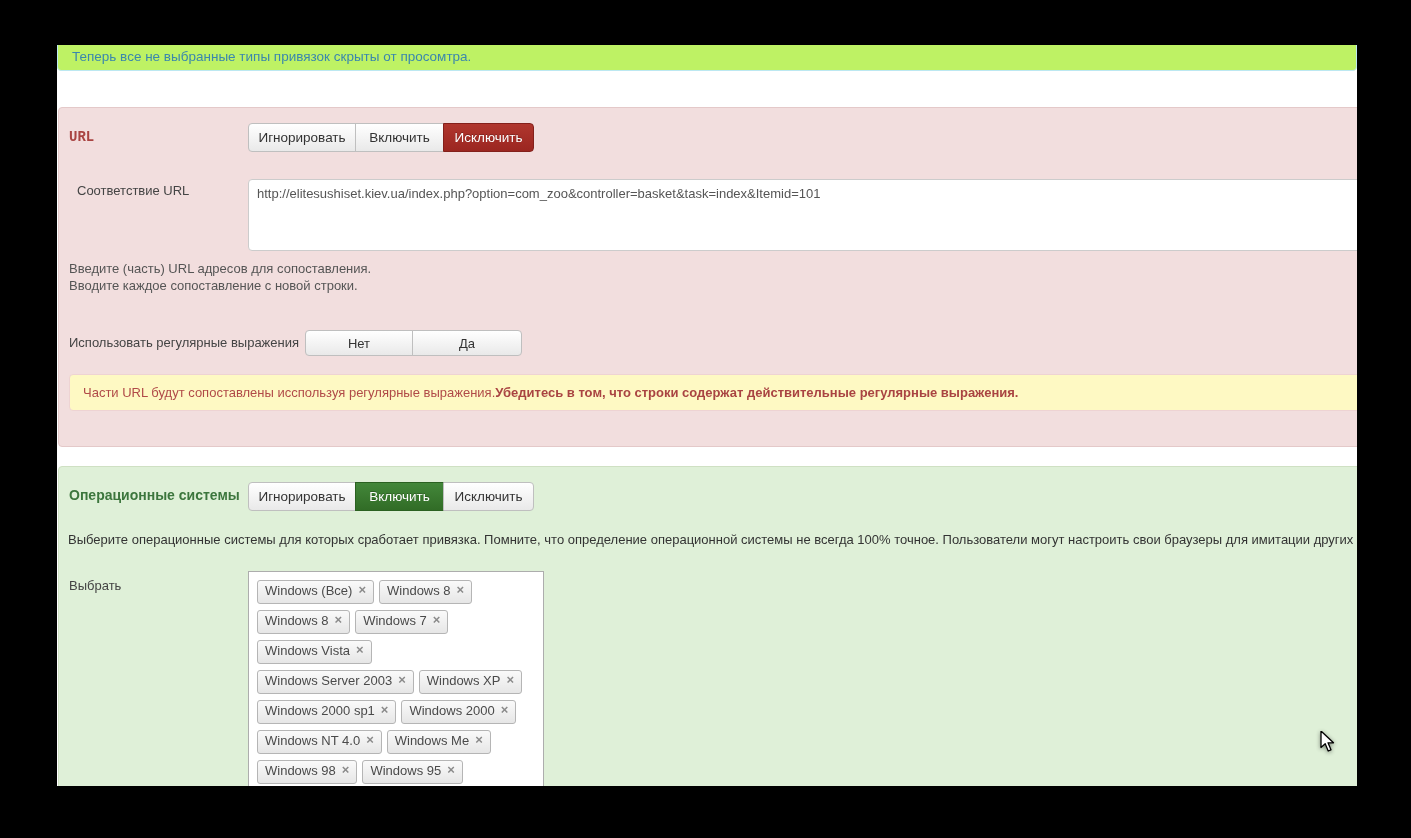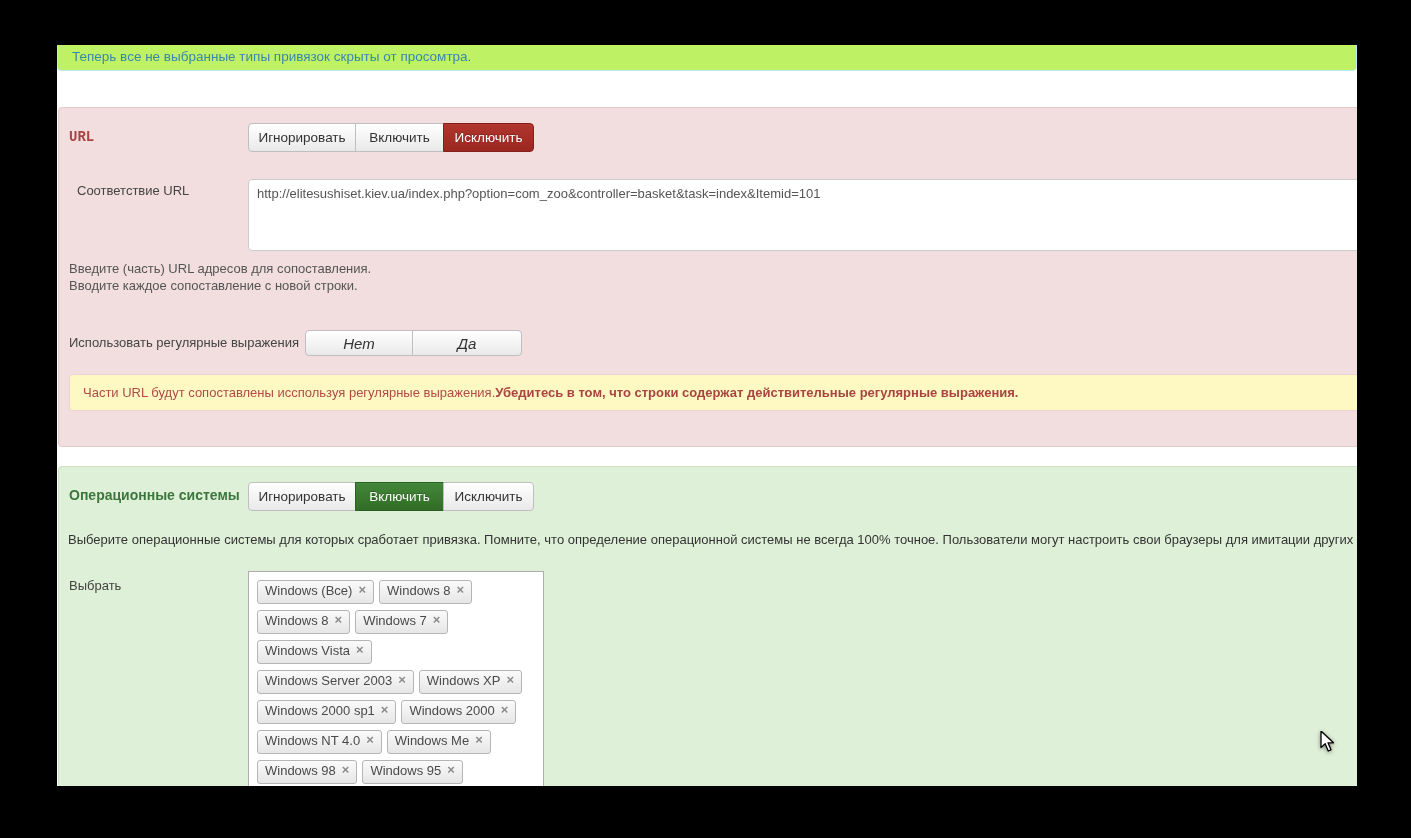"Нет" .toggle-btn { font-size: 15px -> 13px; font-style: italic -> none }
